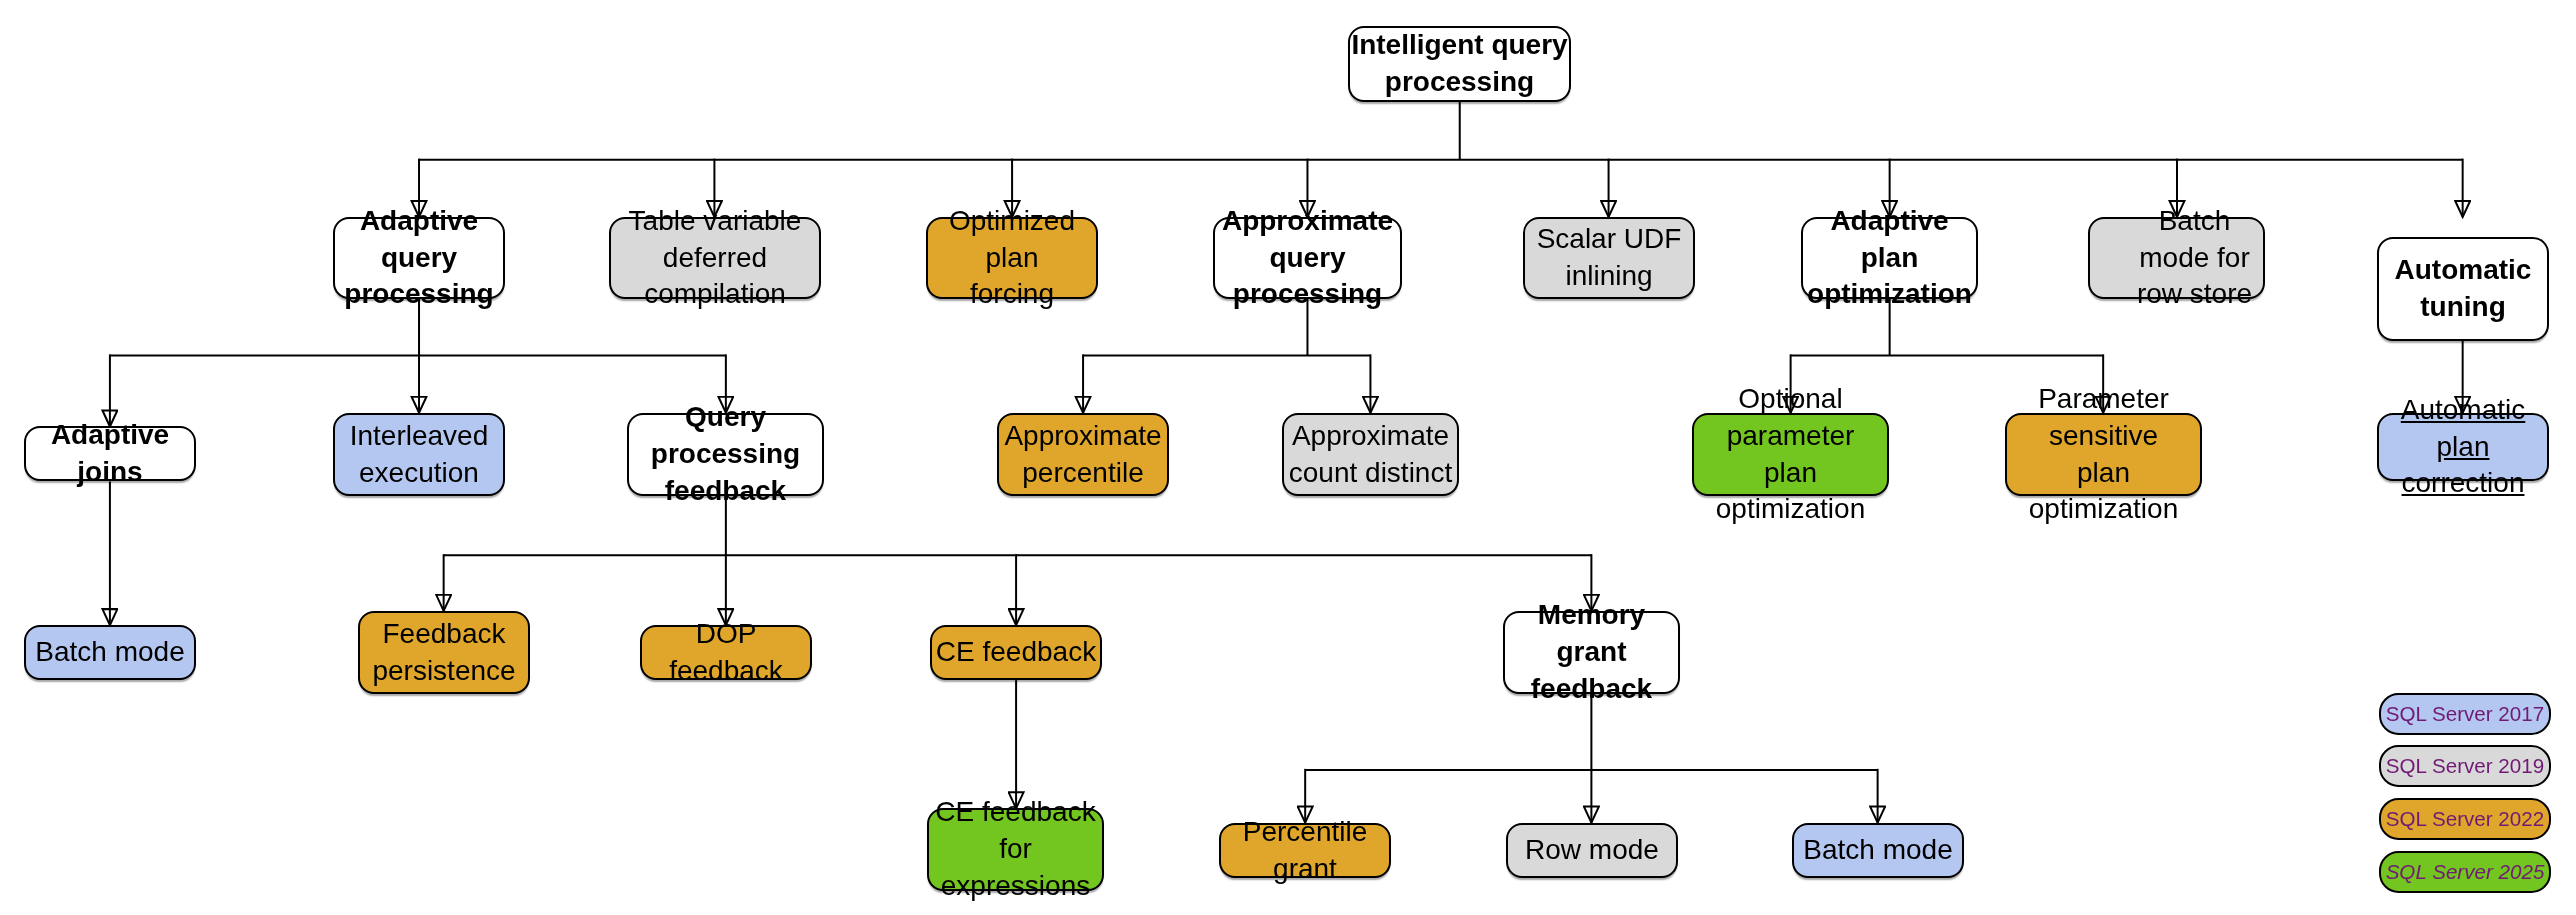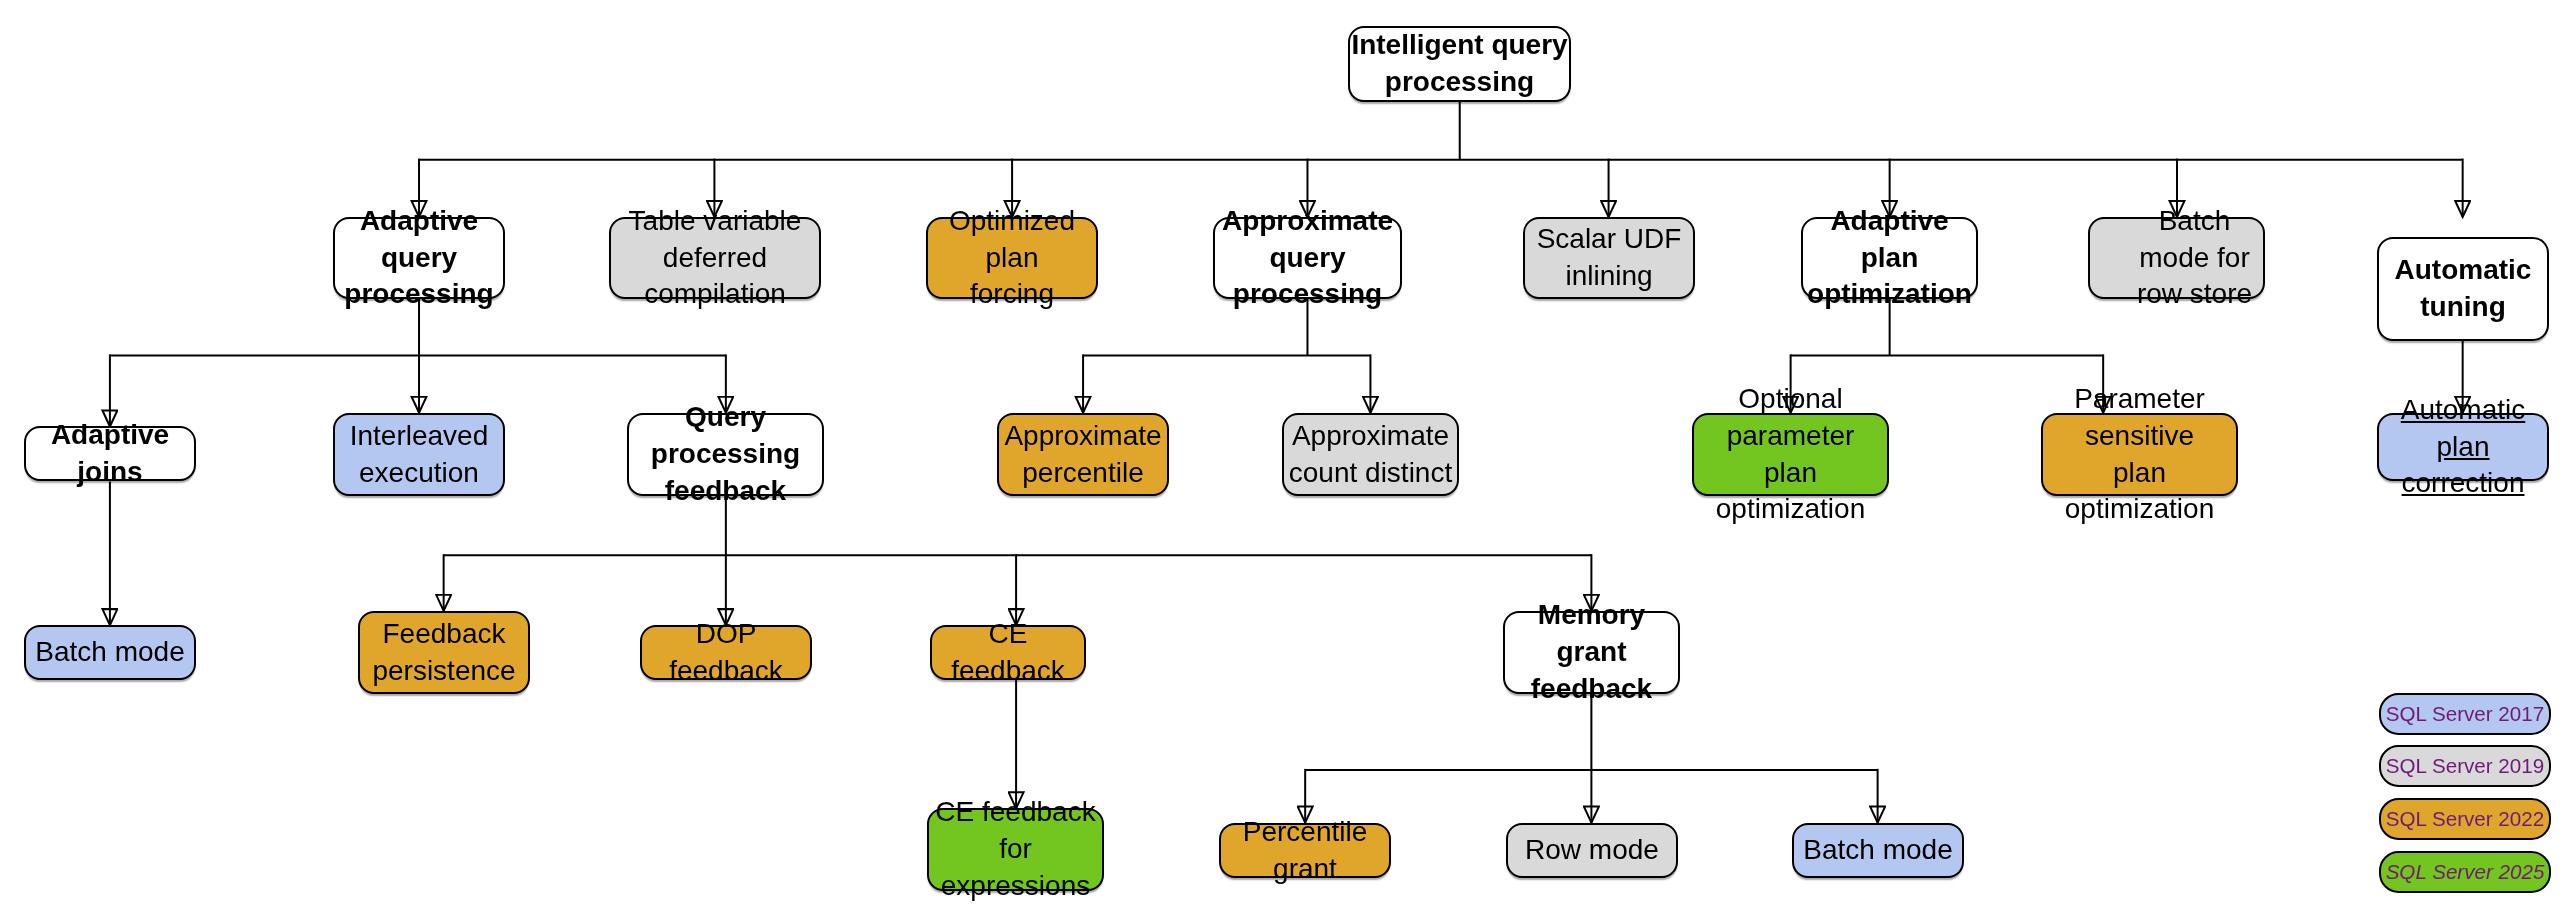"Parameter sensitive" div.node { margin-left: 36px -> none }
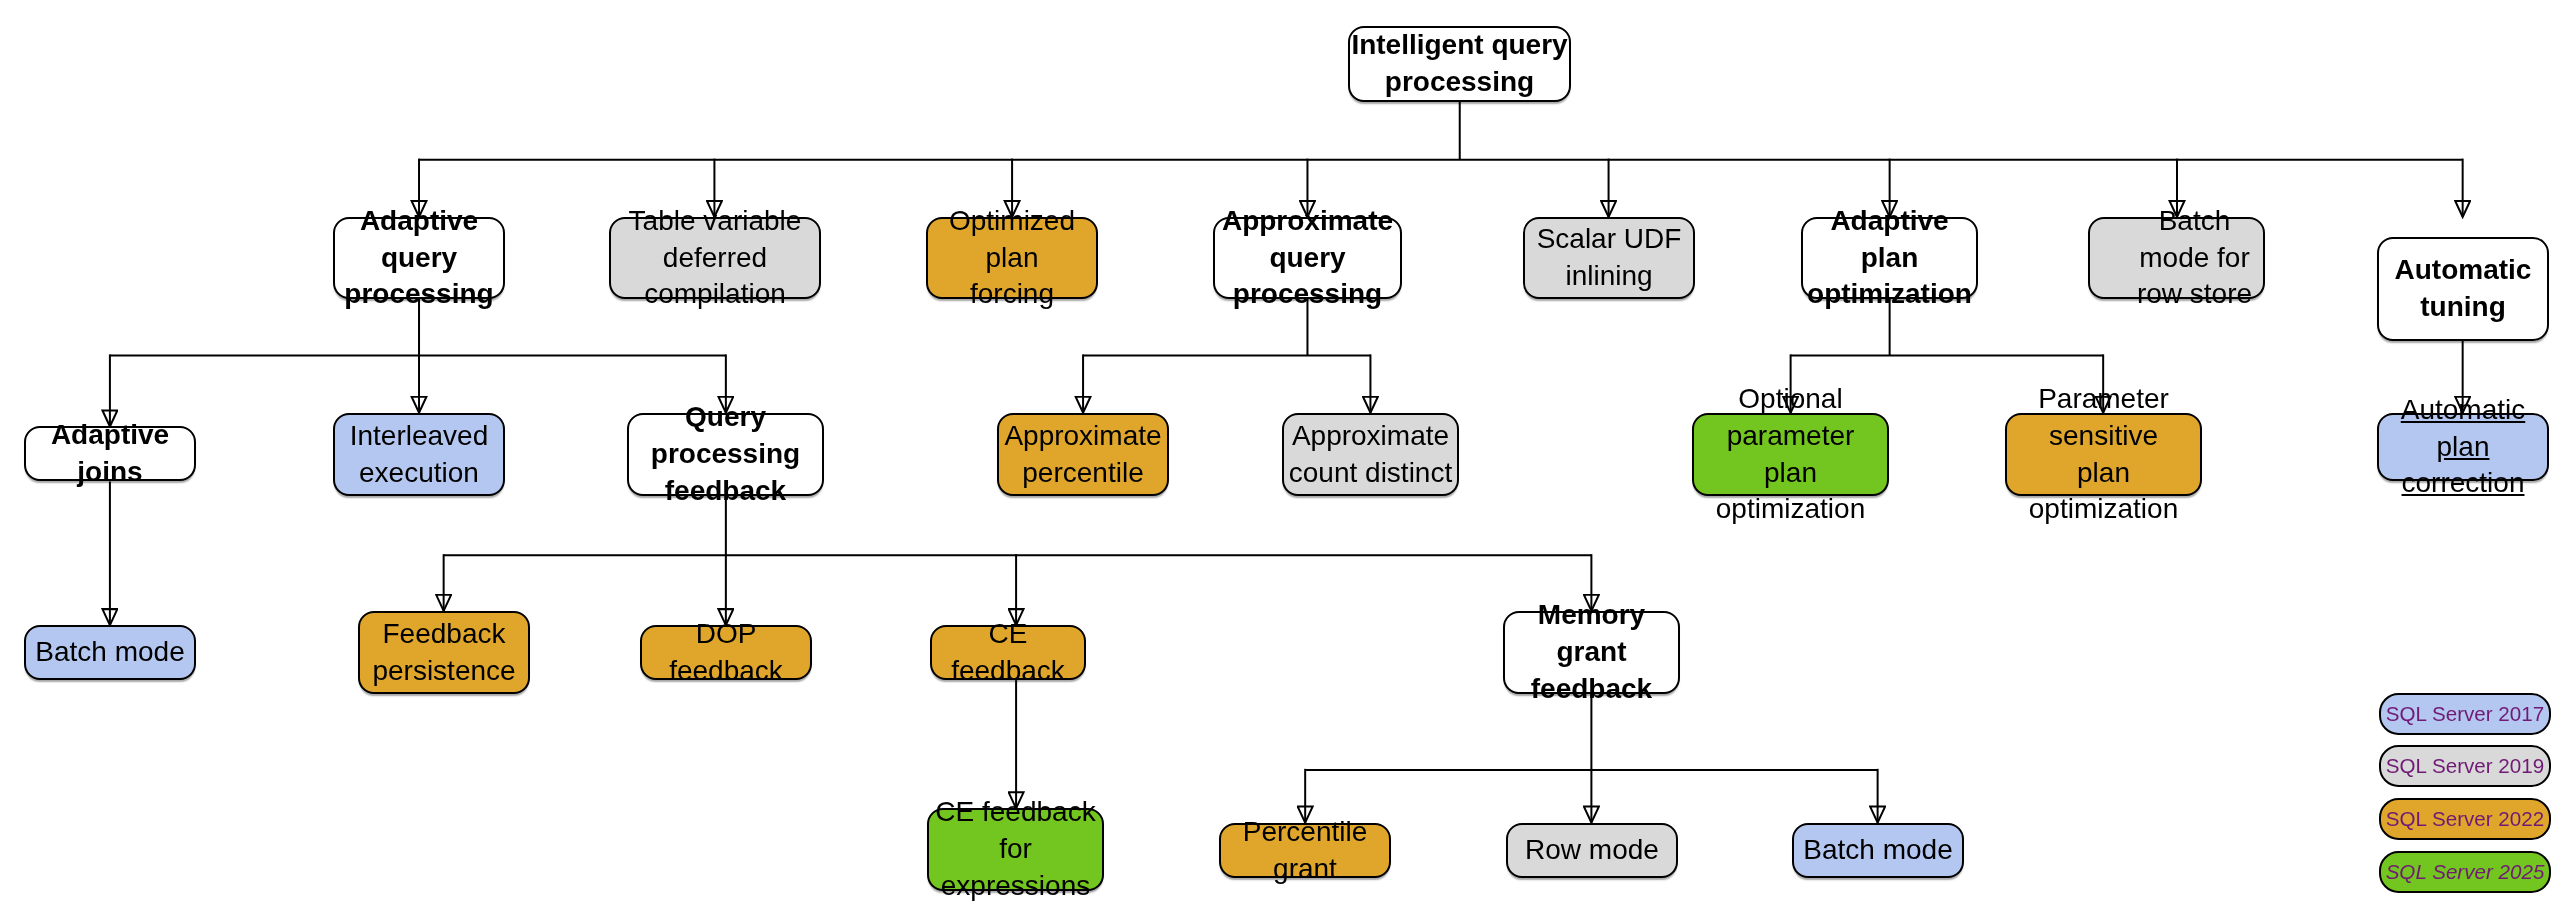"CE feedback" div.node { width: 156px -> 172px }
